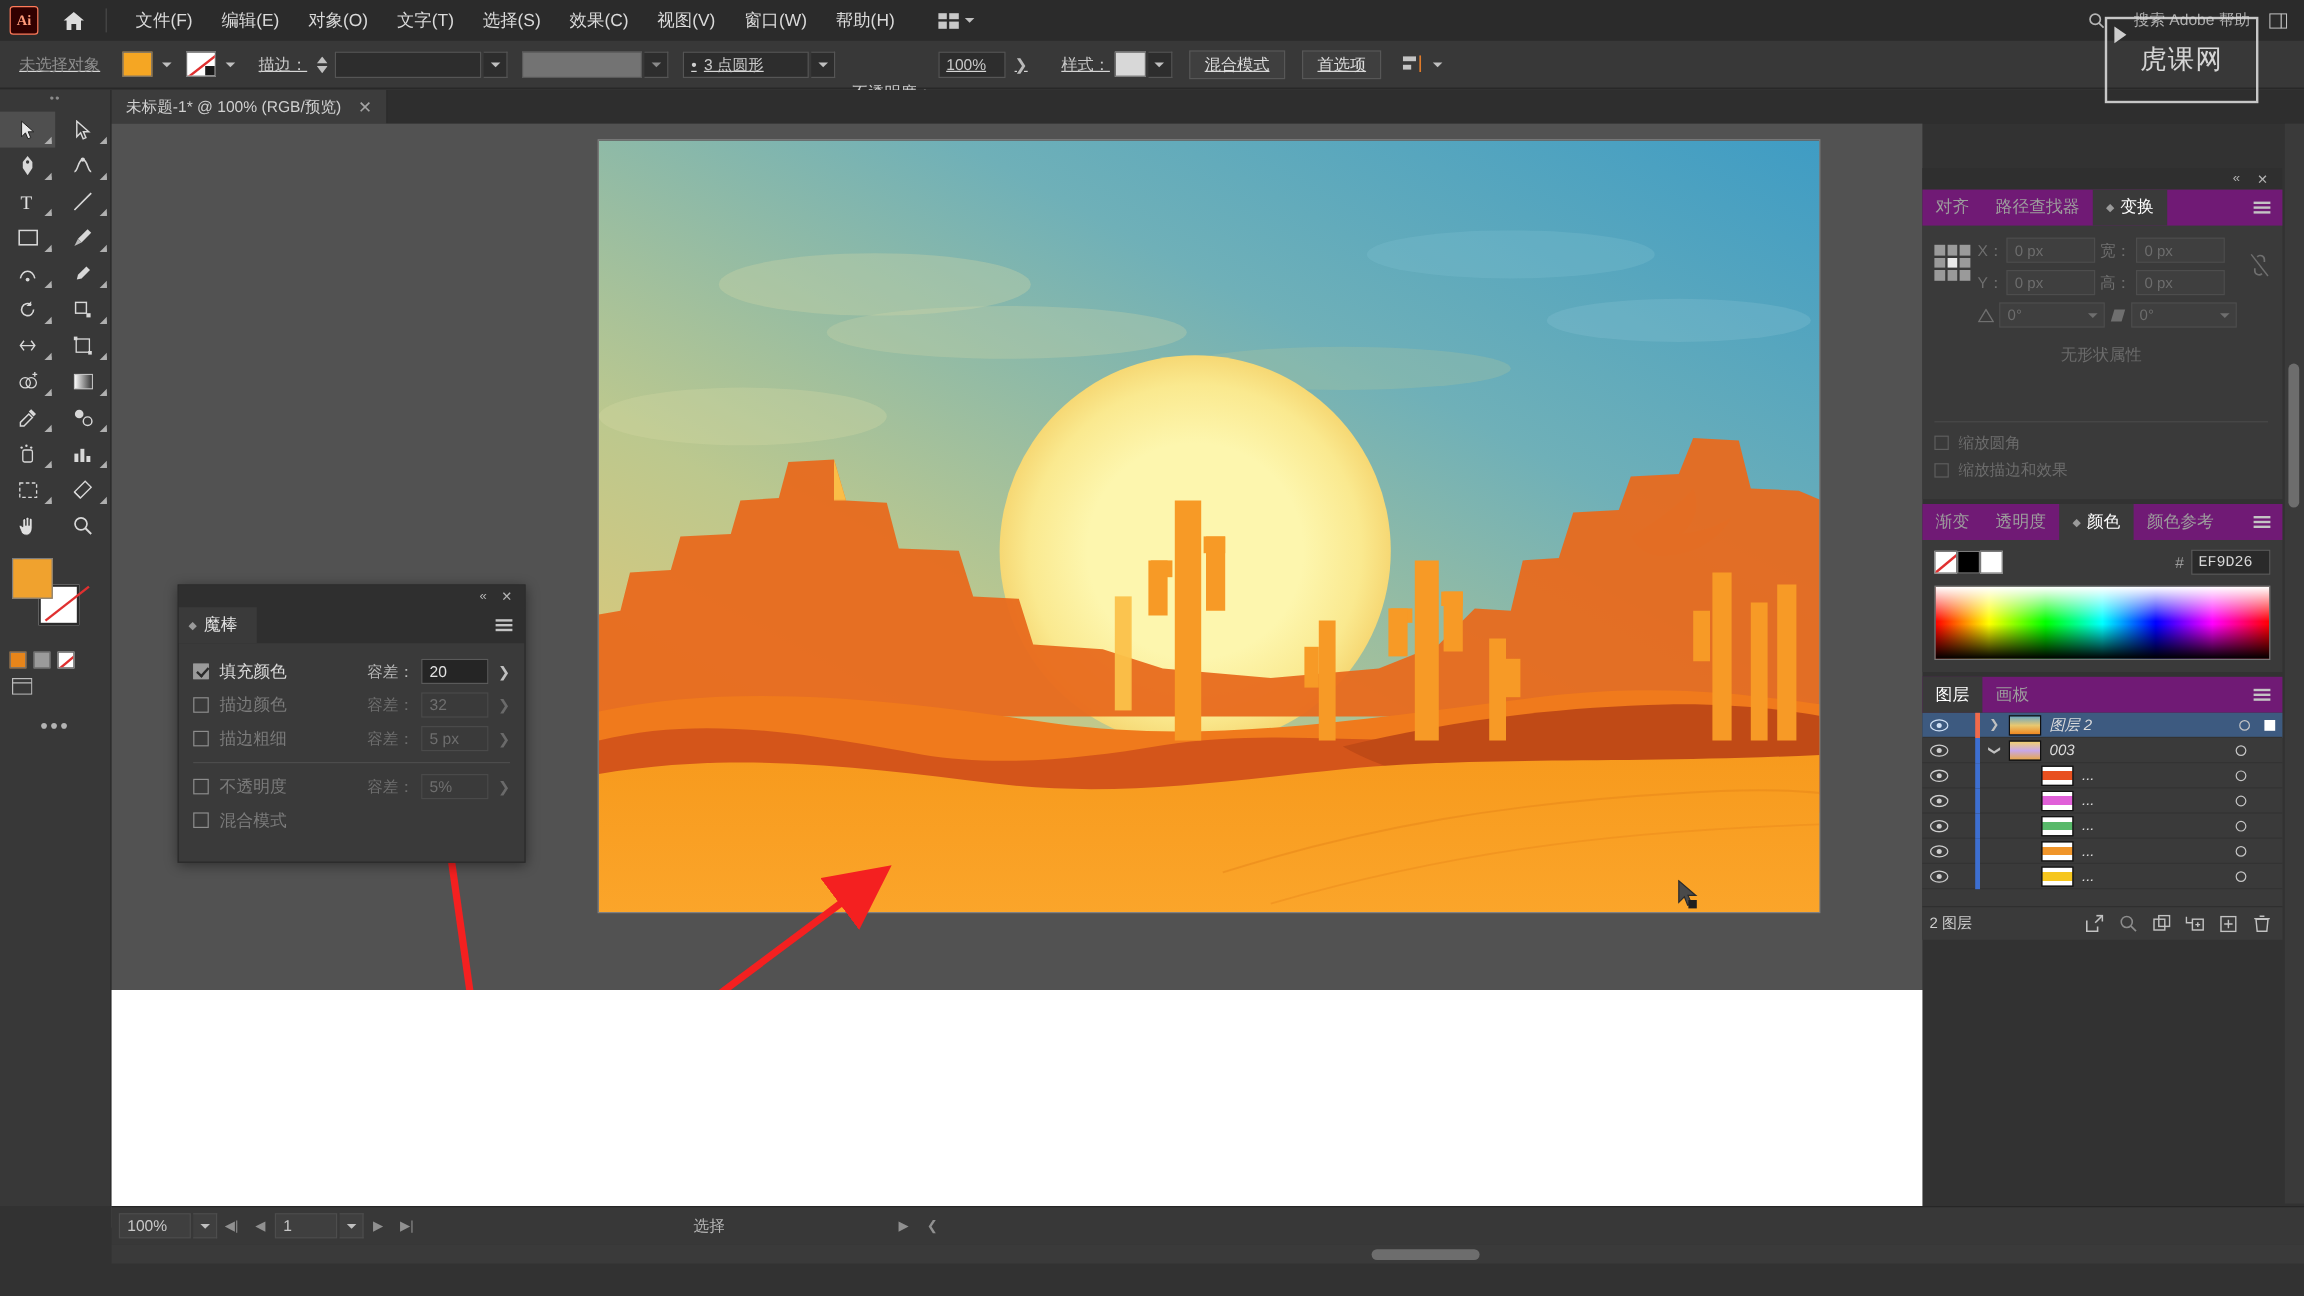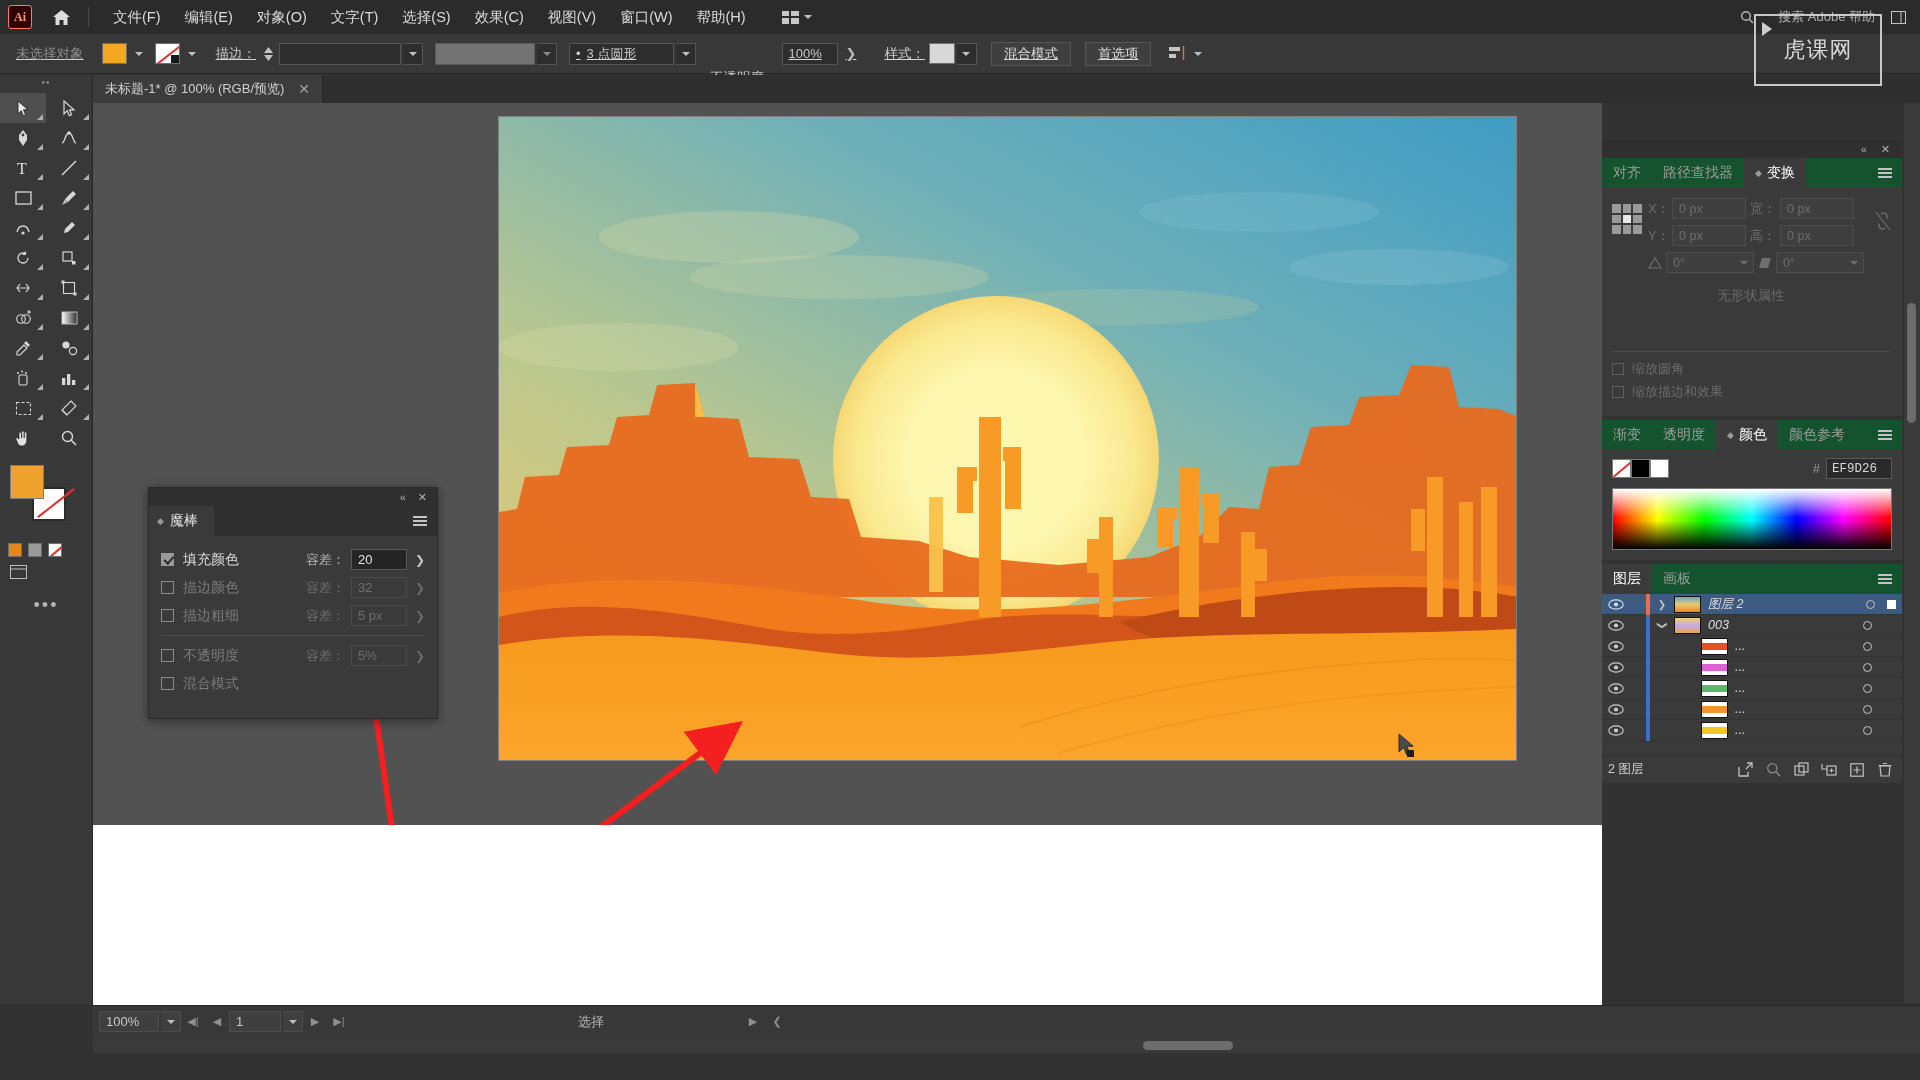"对齐" .panel-tabs { background: #14532d -> #701a75 }
